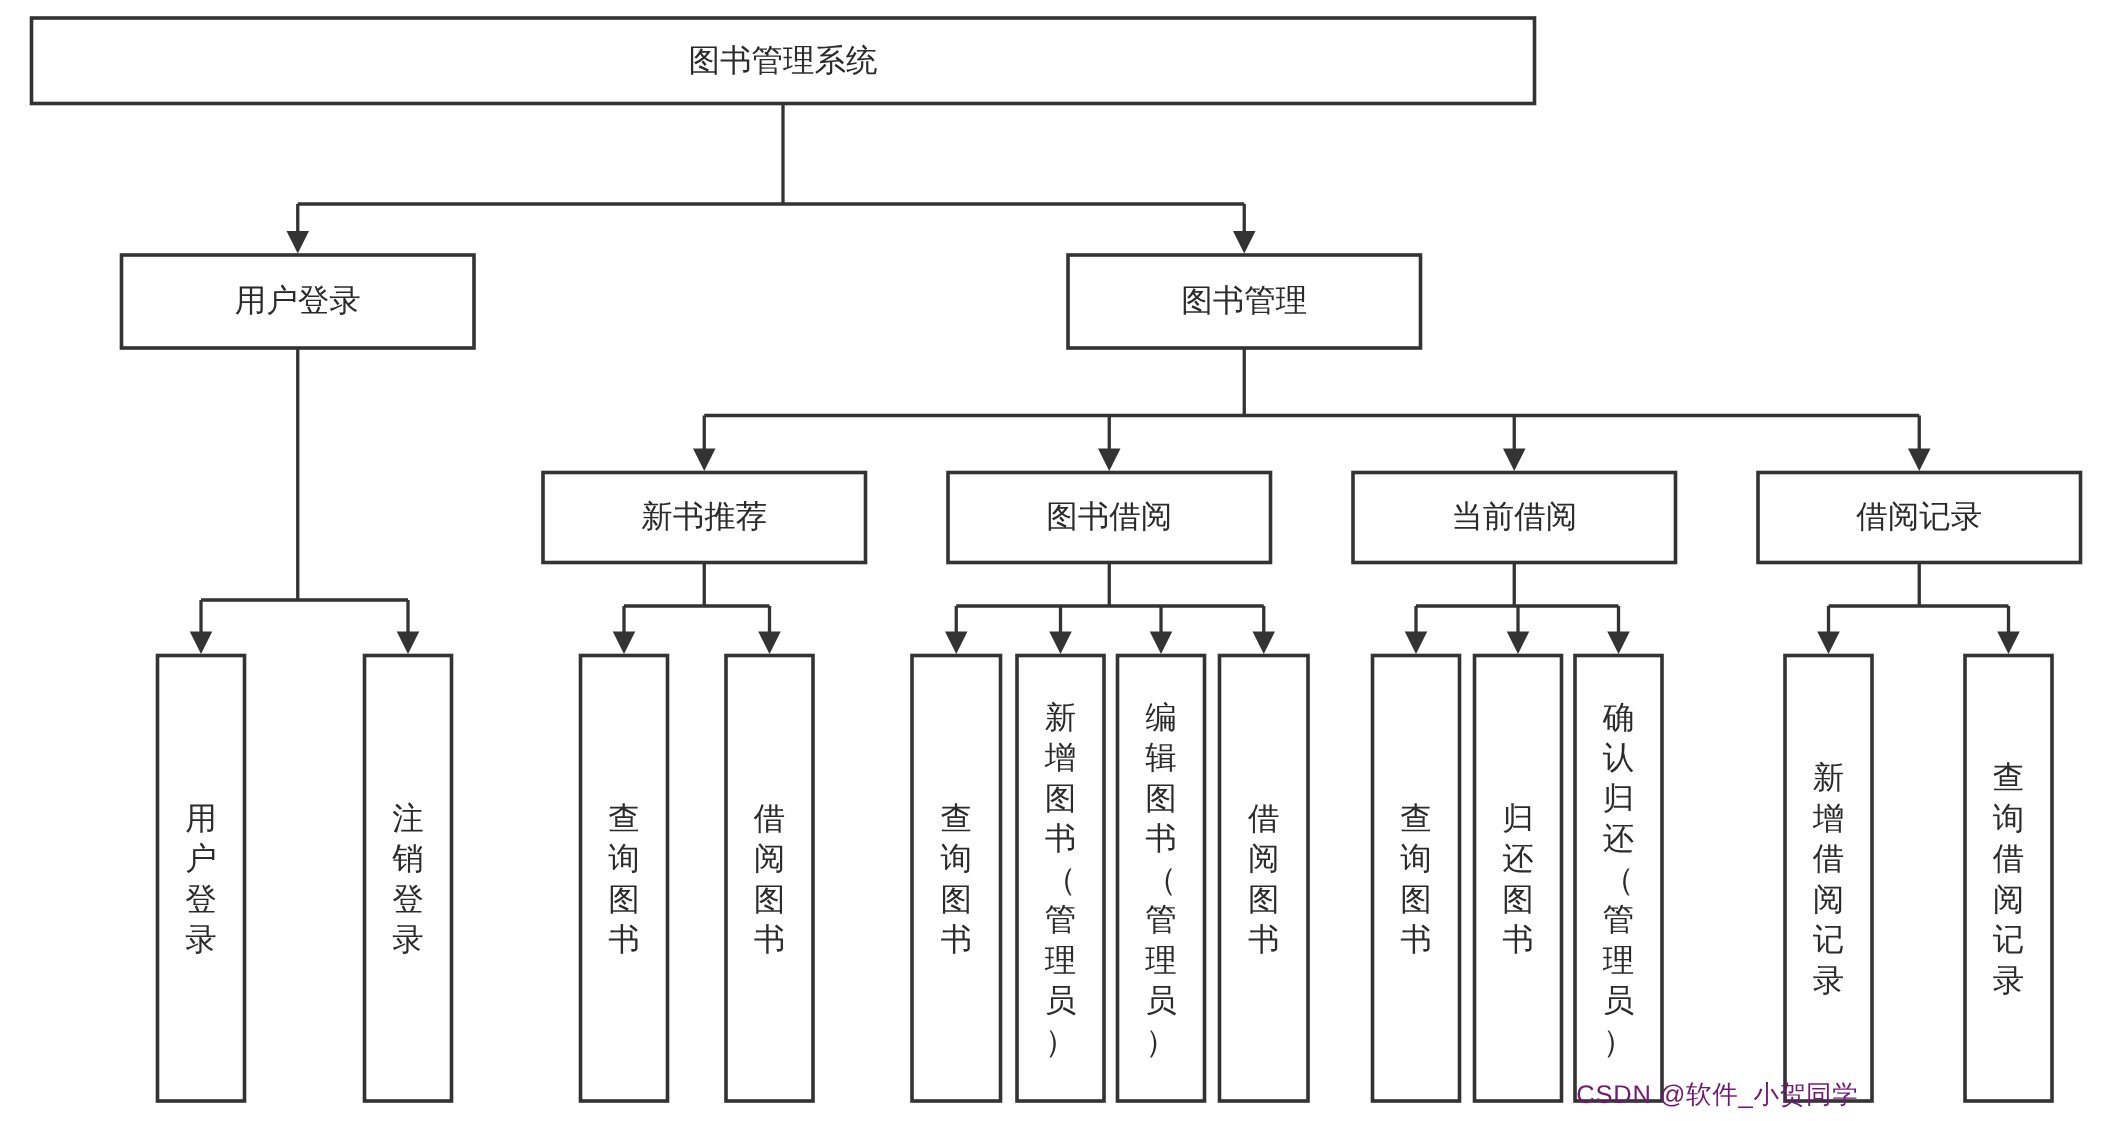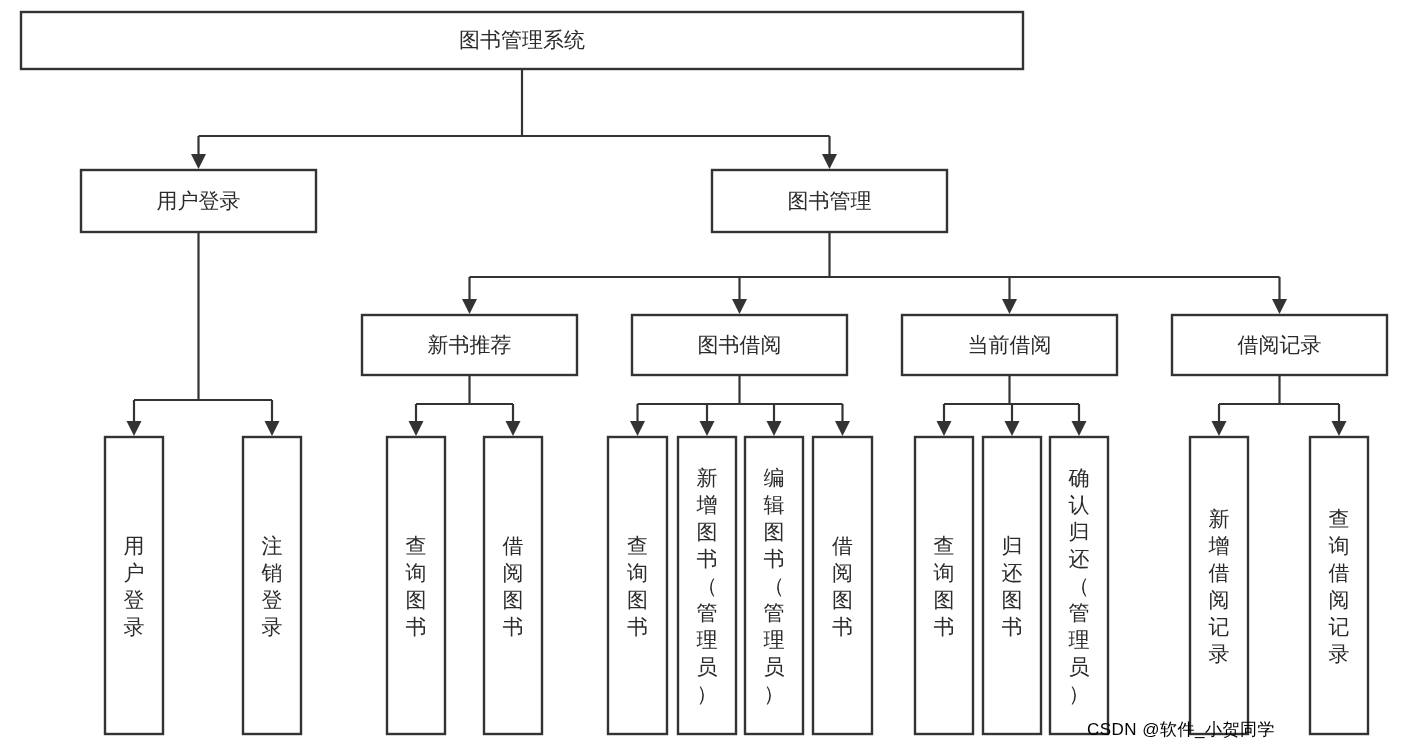"图书管理系统" #diagram-root { padding-left: 36px -> none }
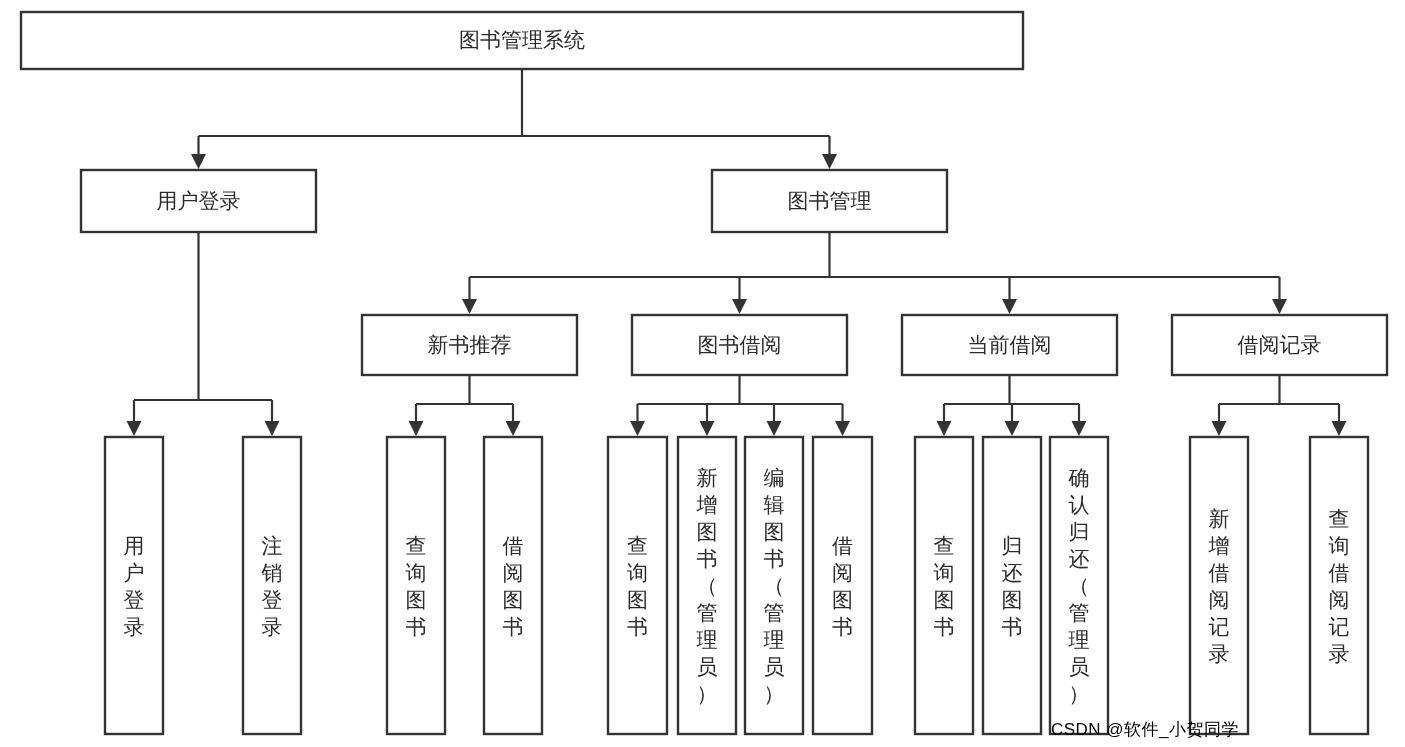"CSDN @软件_小贺同学" .watermark { color: #000000 -> #701a75 }
